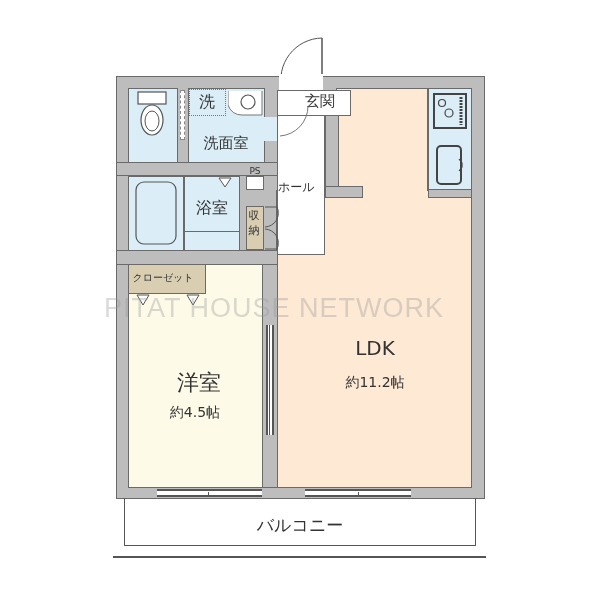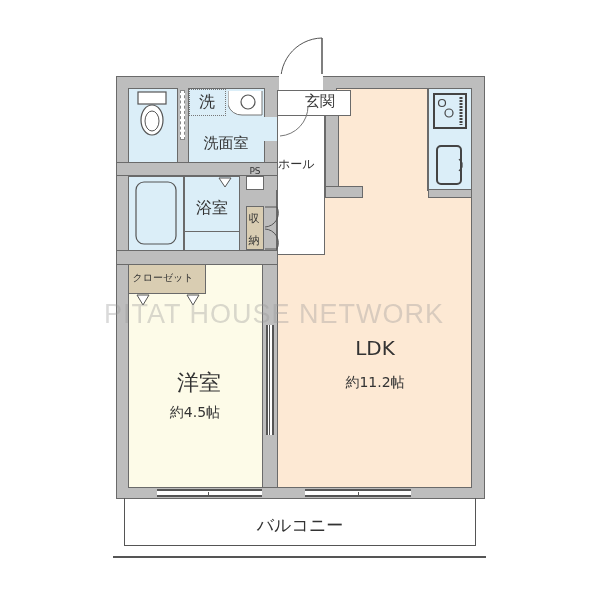"ホール" div.abs { top: 156px -> 179px }
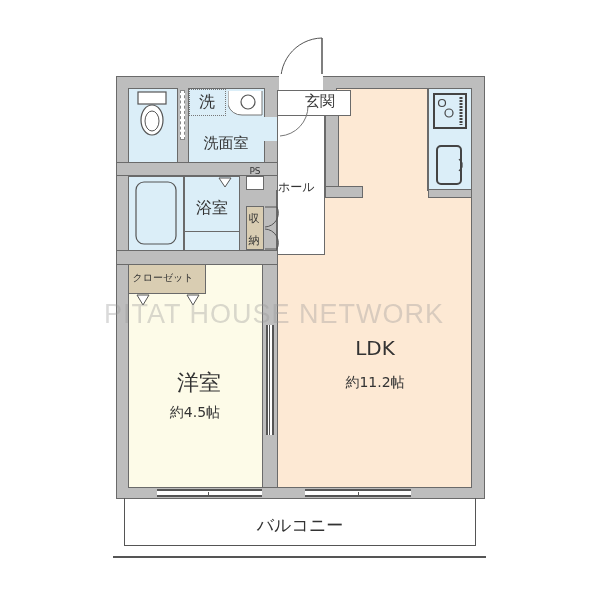"収納" div.abs { line-height: 22px -> 15px }
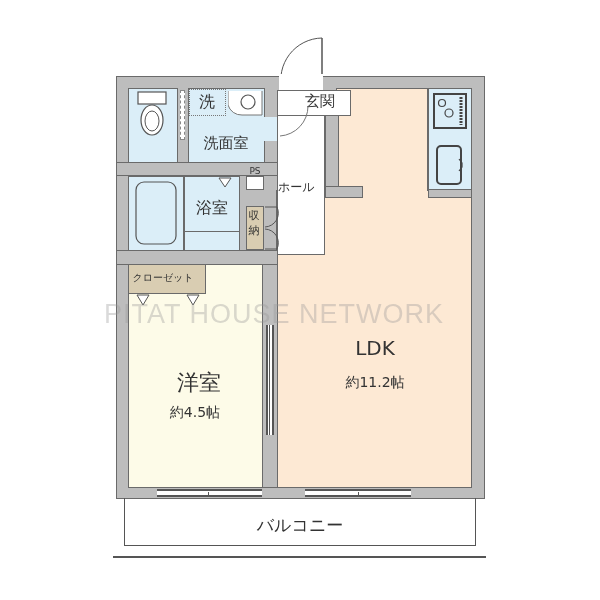"PITAT HOUSE NETWORK" div.abs { top: 299px -> 293px }
